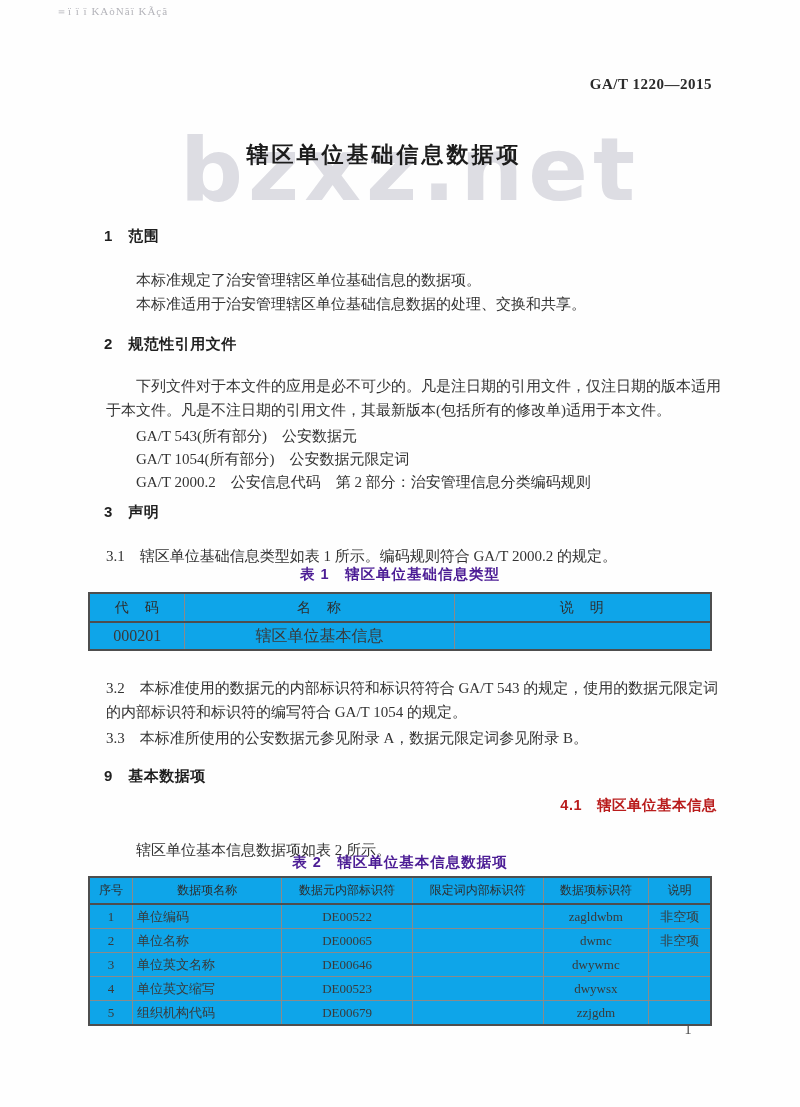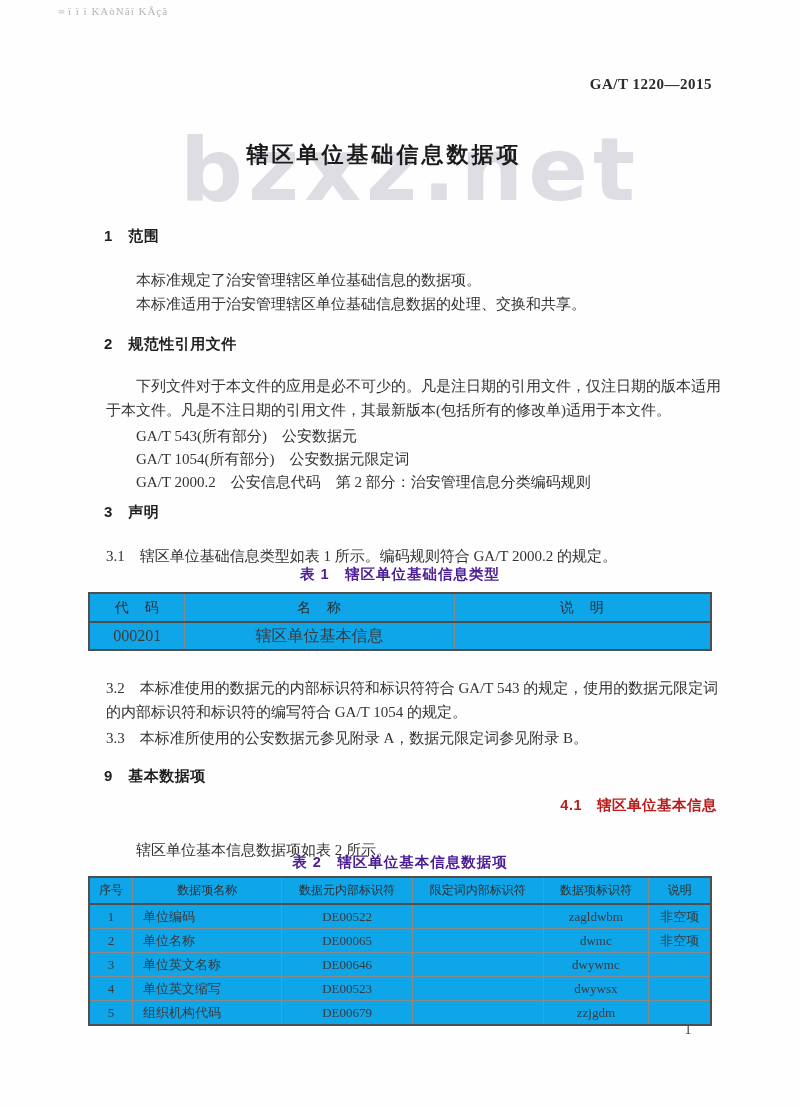"单位编码" table.t2 tbody td.al { padding-left: 10px -> 4px }
